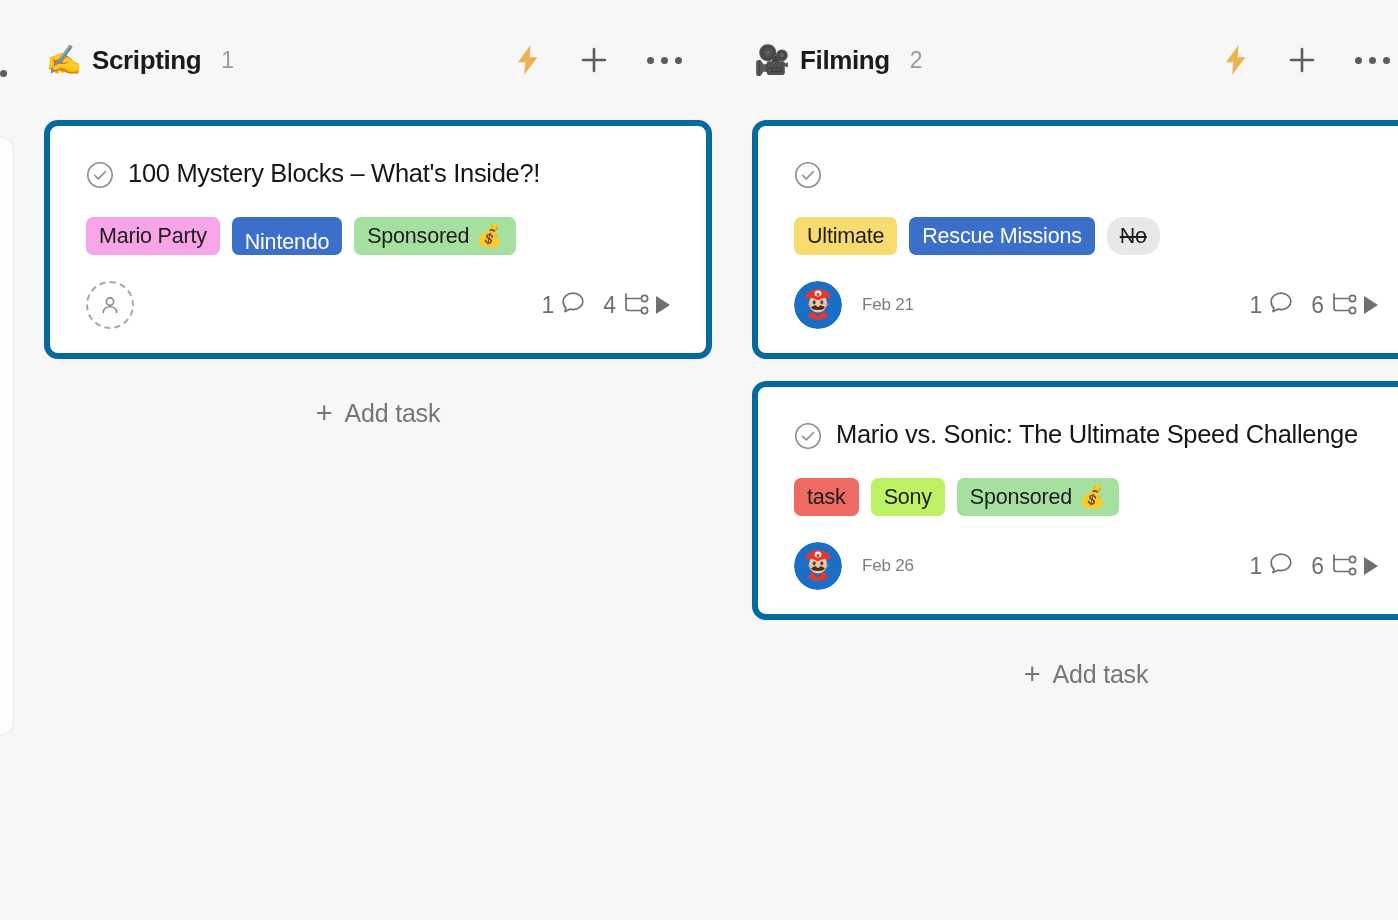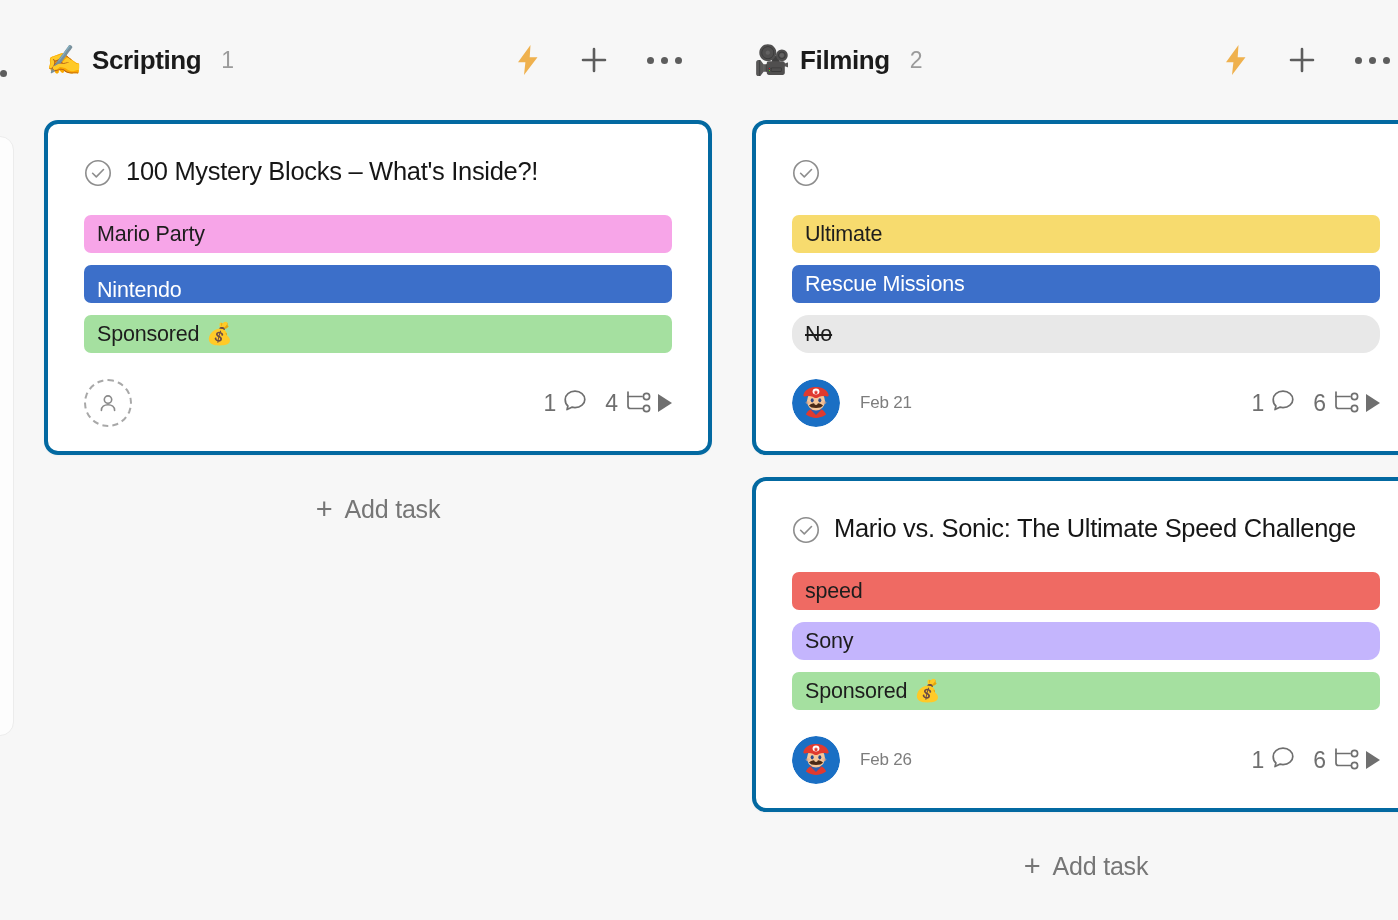"100 Mystery Blocks – What's" .card { border: 4px solid #0369a1 -> 6px solid #0369a1 }
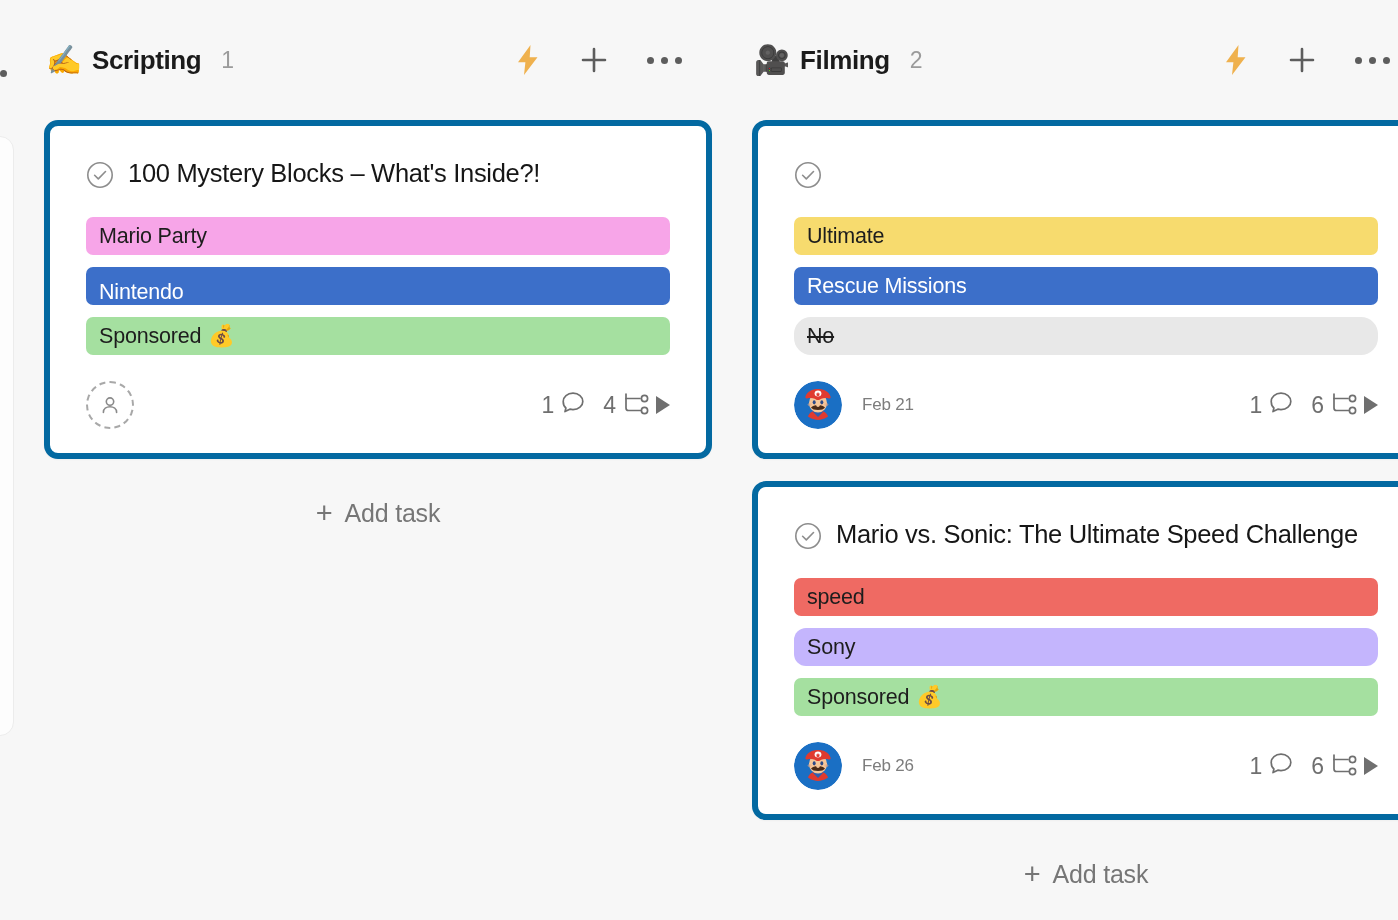"Mario Party" .tags { flex-direction: column -> none }
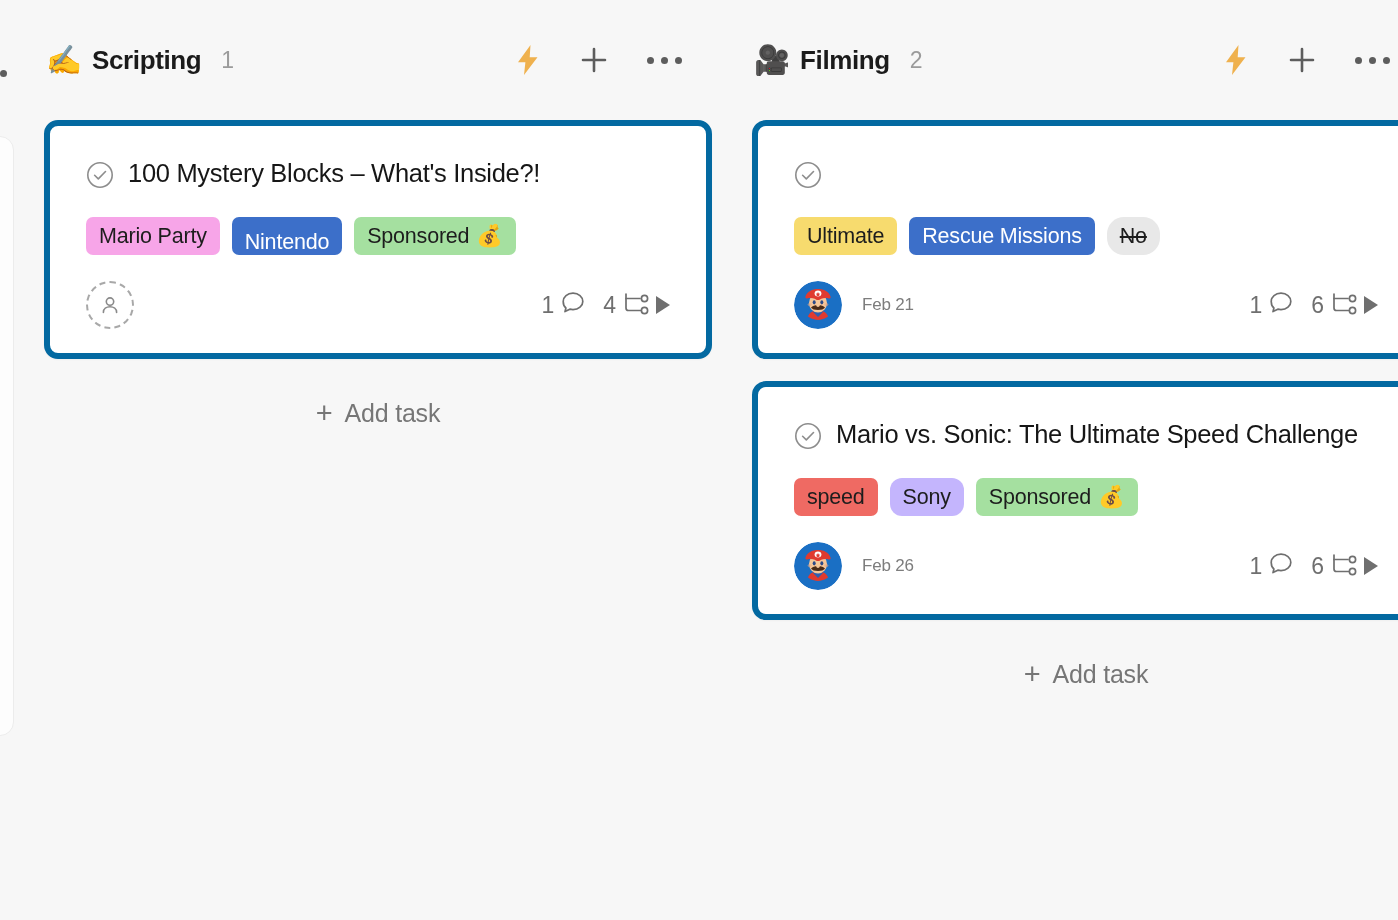"speed" span { text: speed -> task }
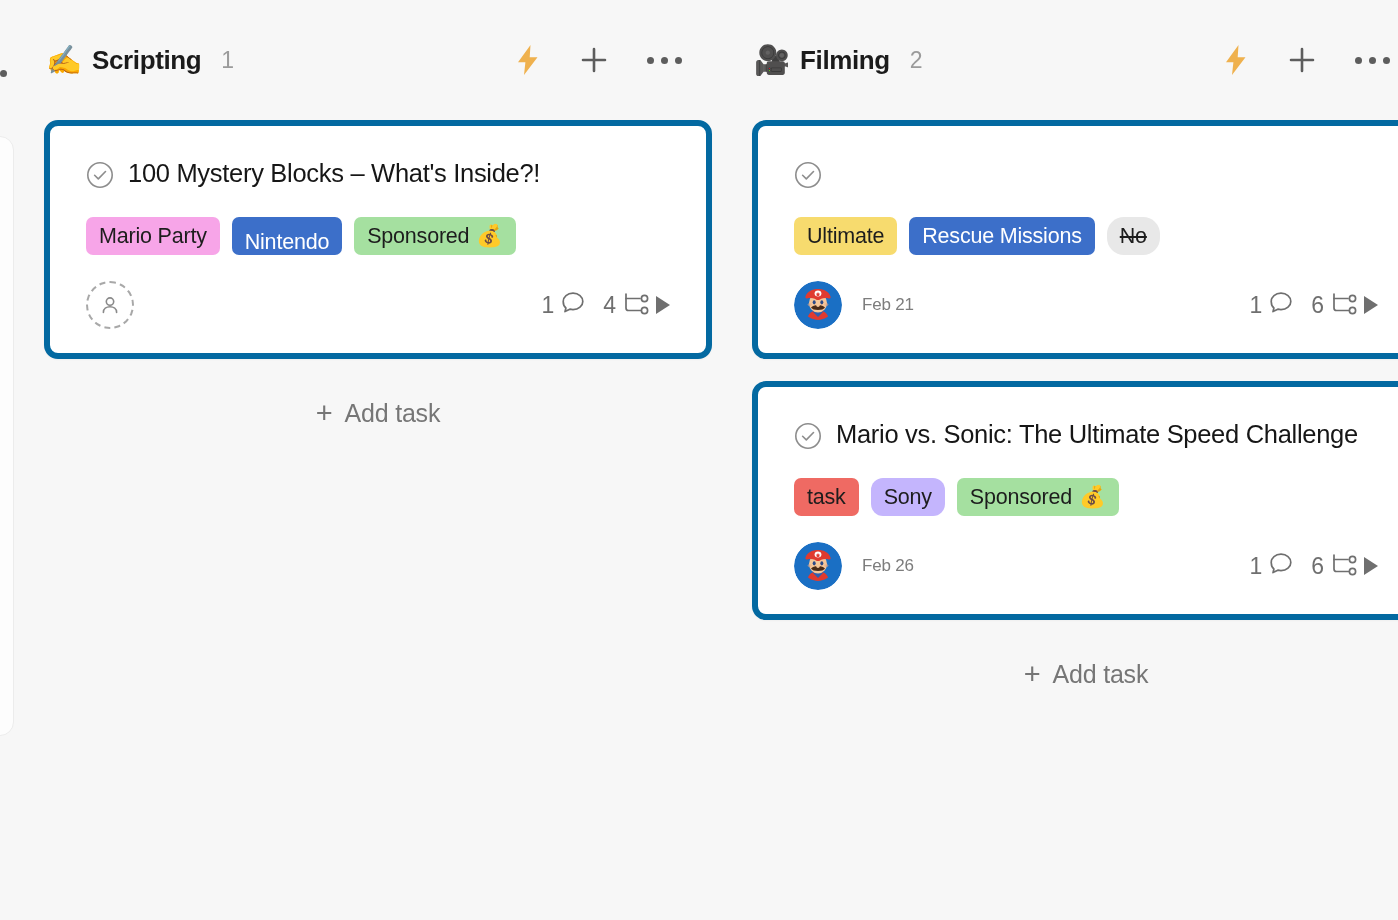"Sony" span.tag { background: #c4b5fd -> #bef264; border-radius: 12px -> none }
